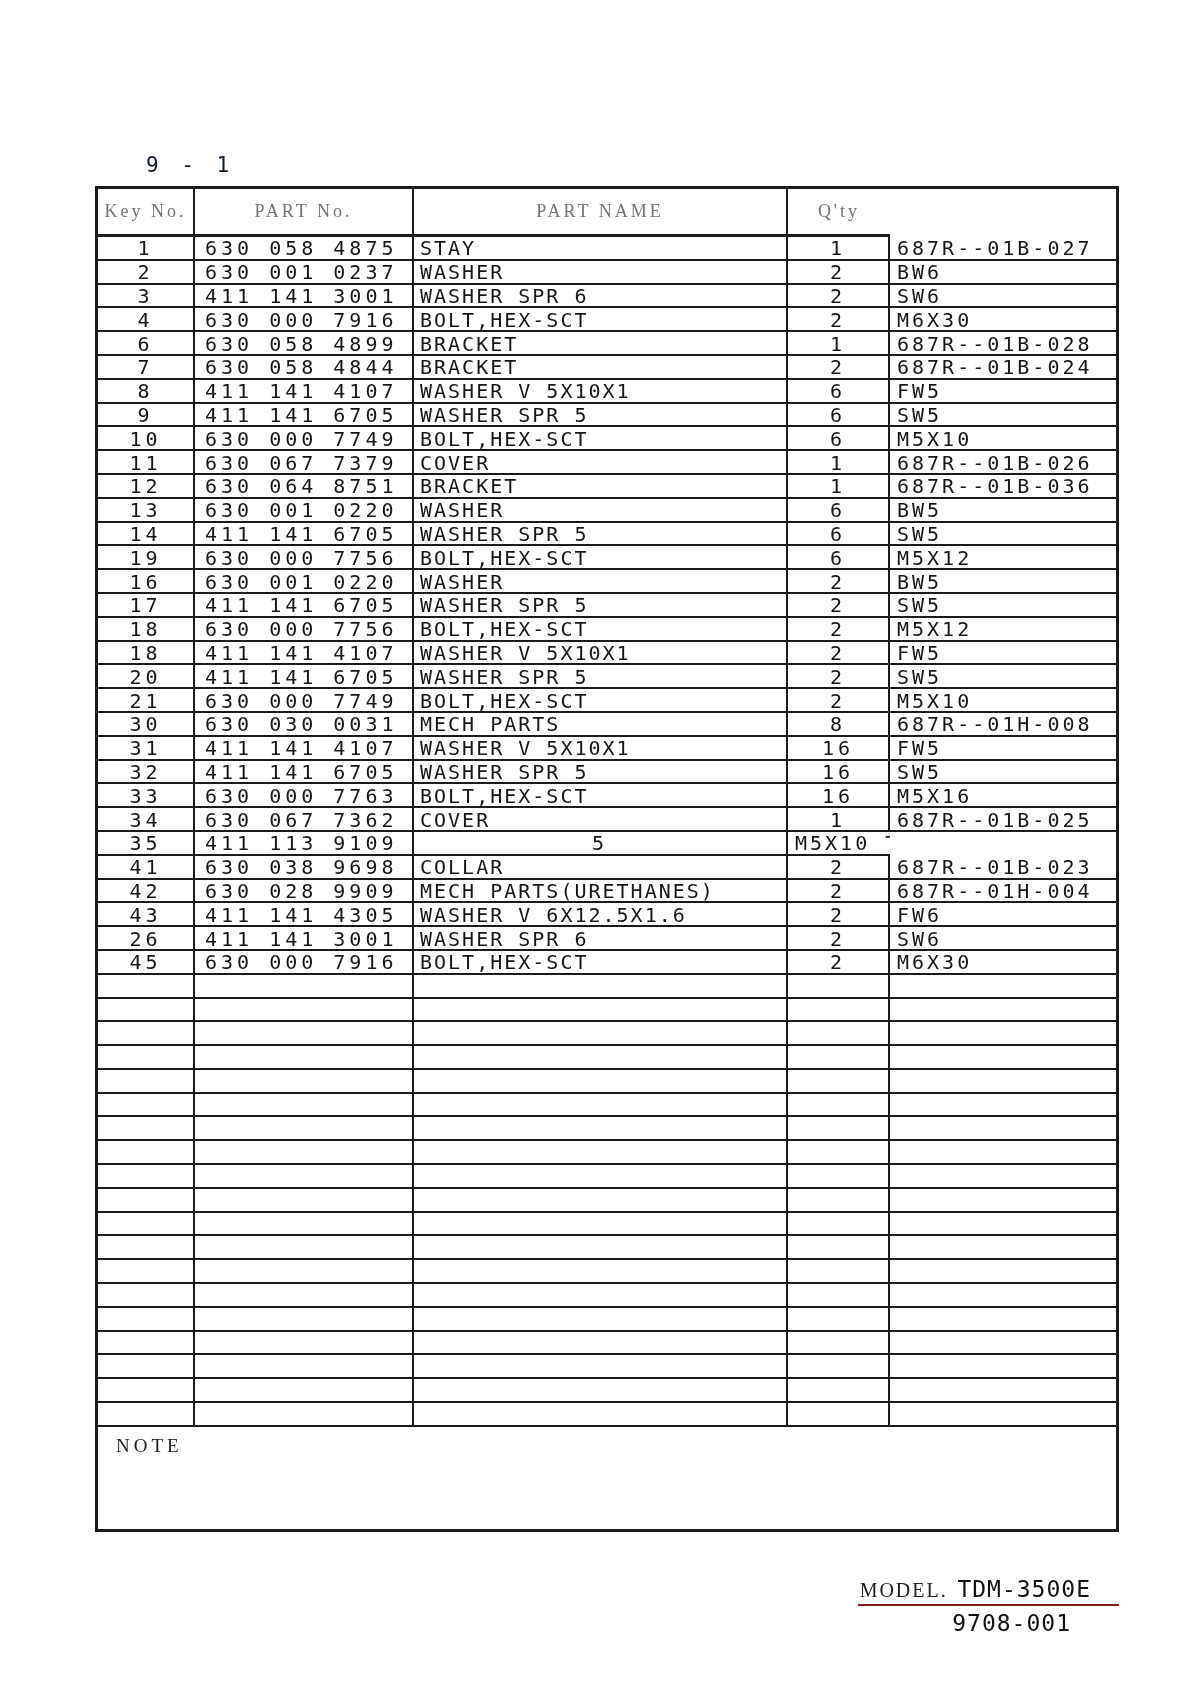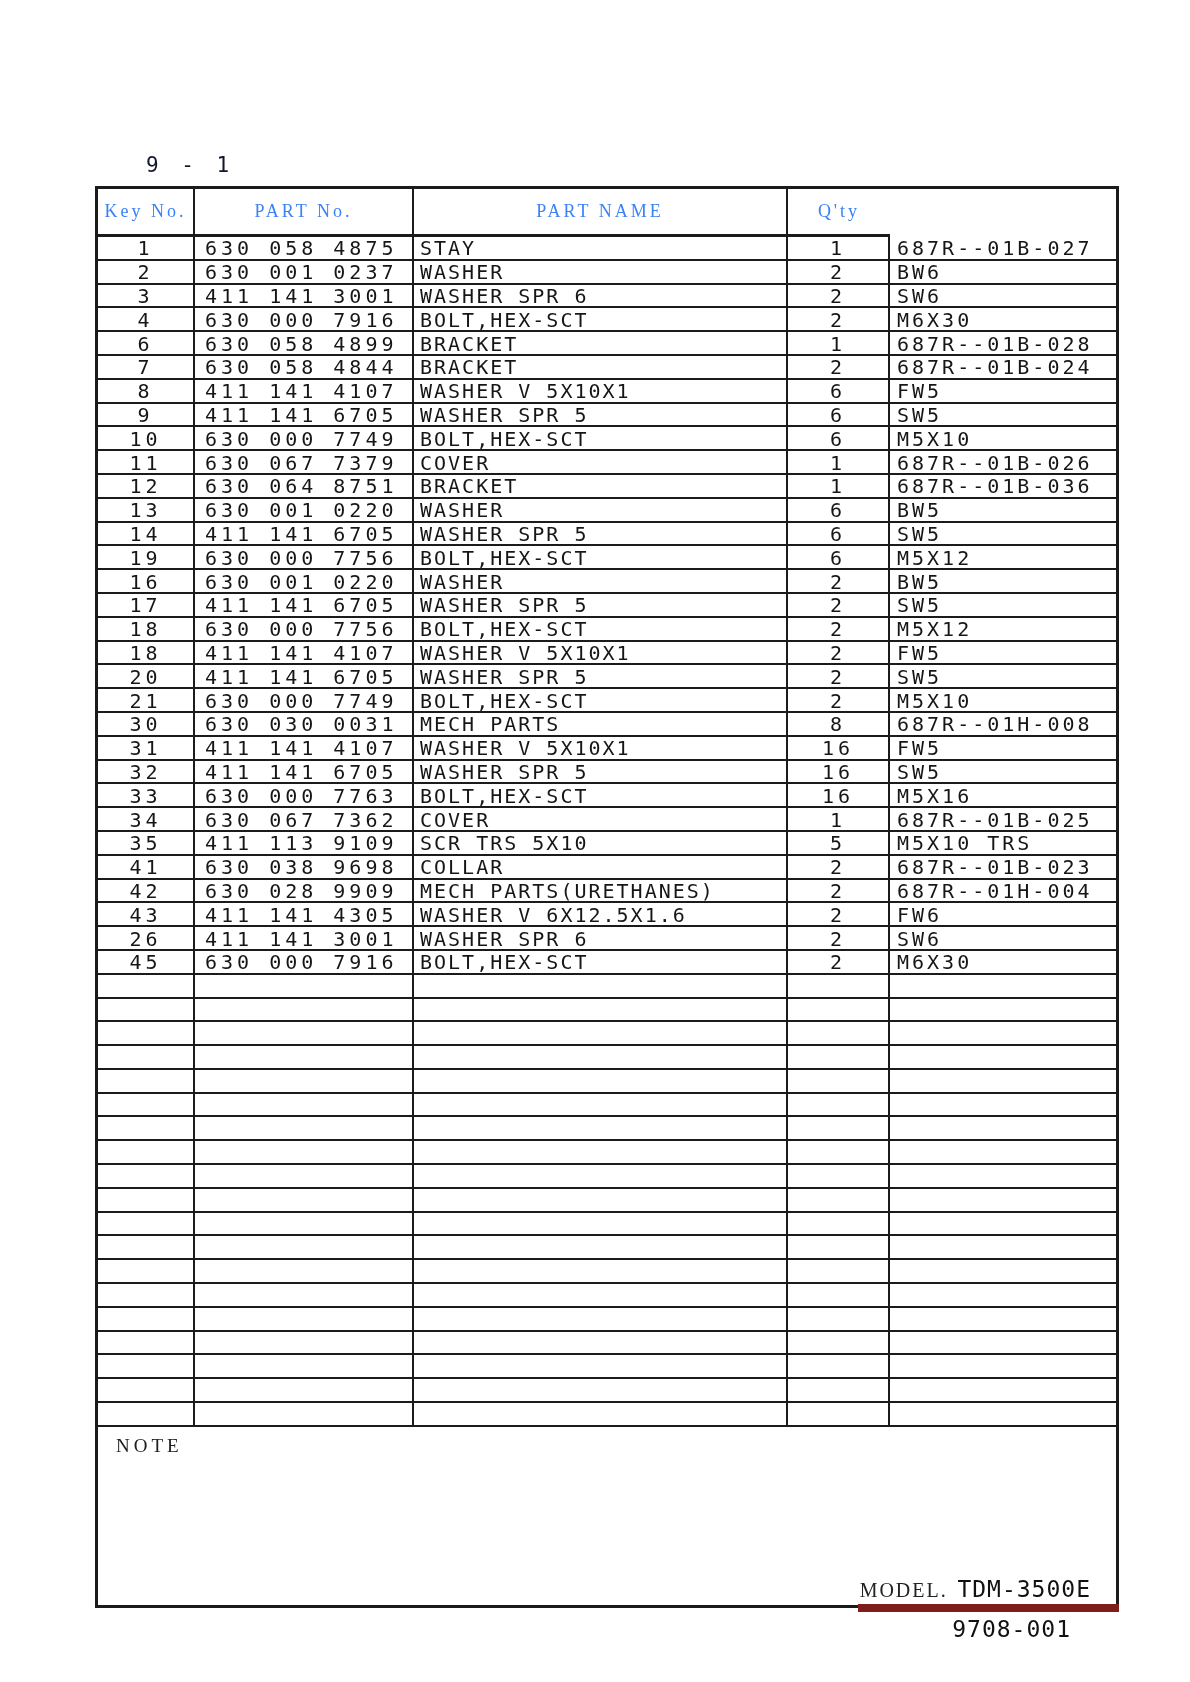"Key No." .header-row .cell { color: #3b82f6 -> #737373 }
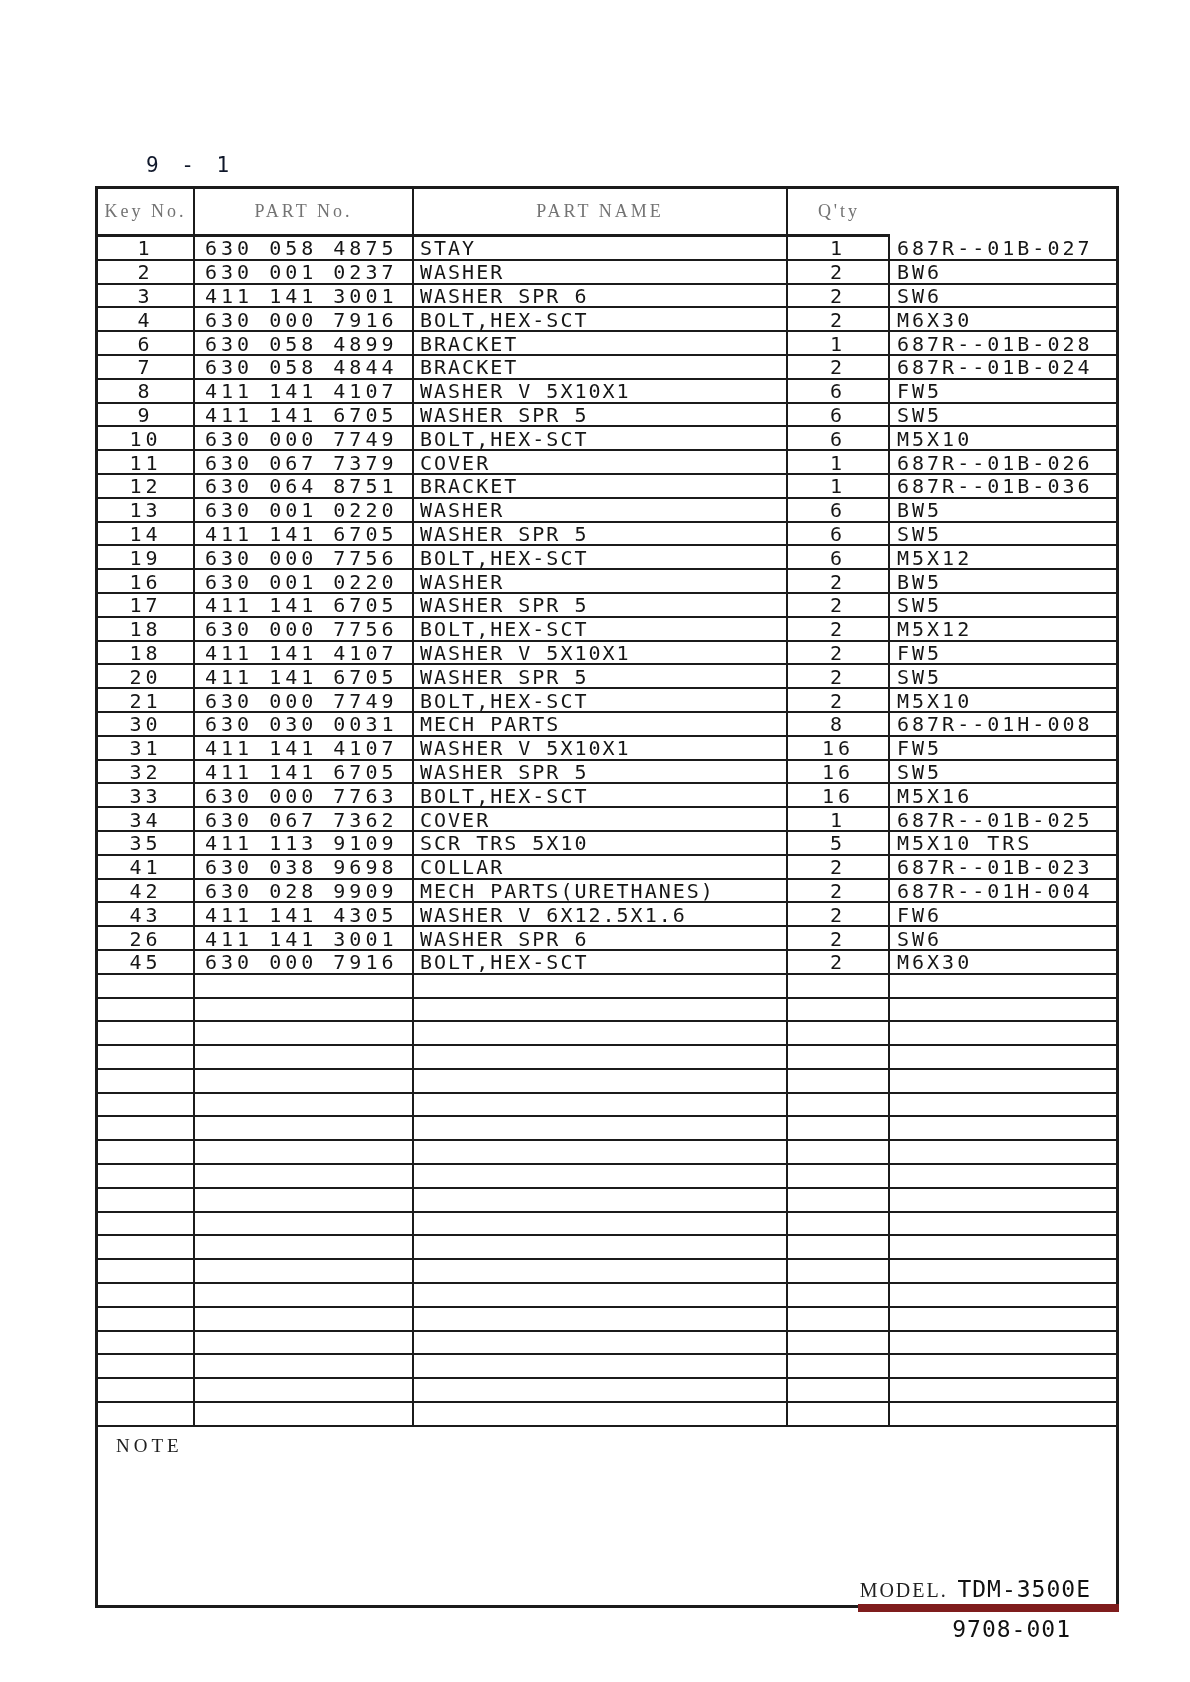"SCR TRS 5X10" div.cell { html: <div>SCR TRS 5X10</div> -> none }
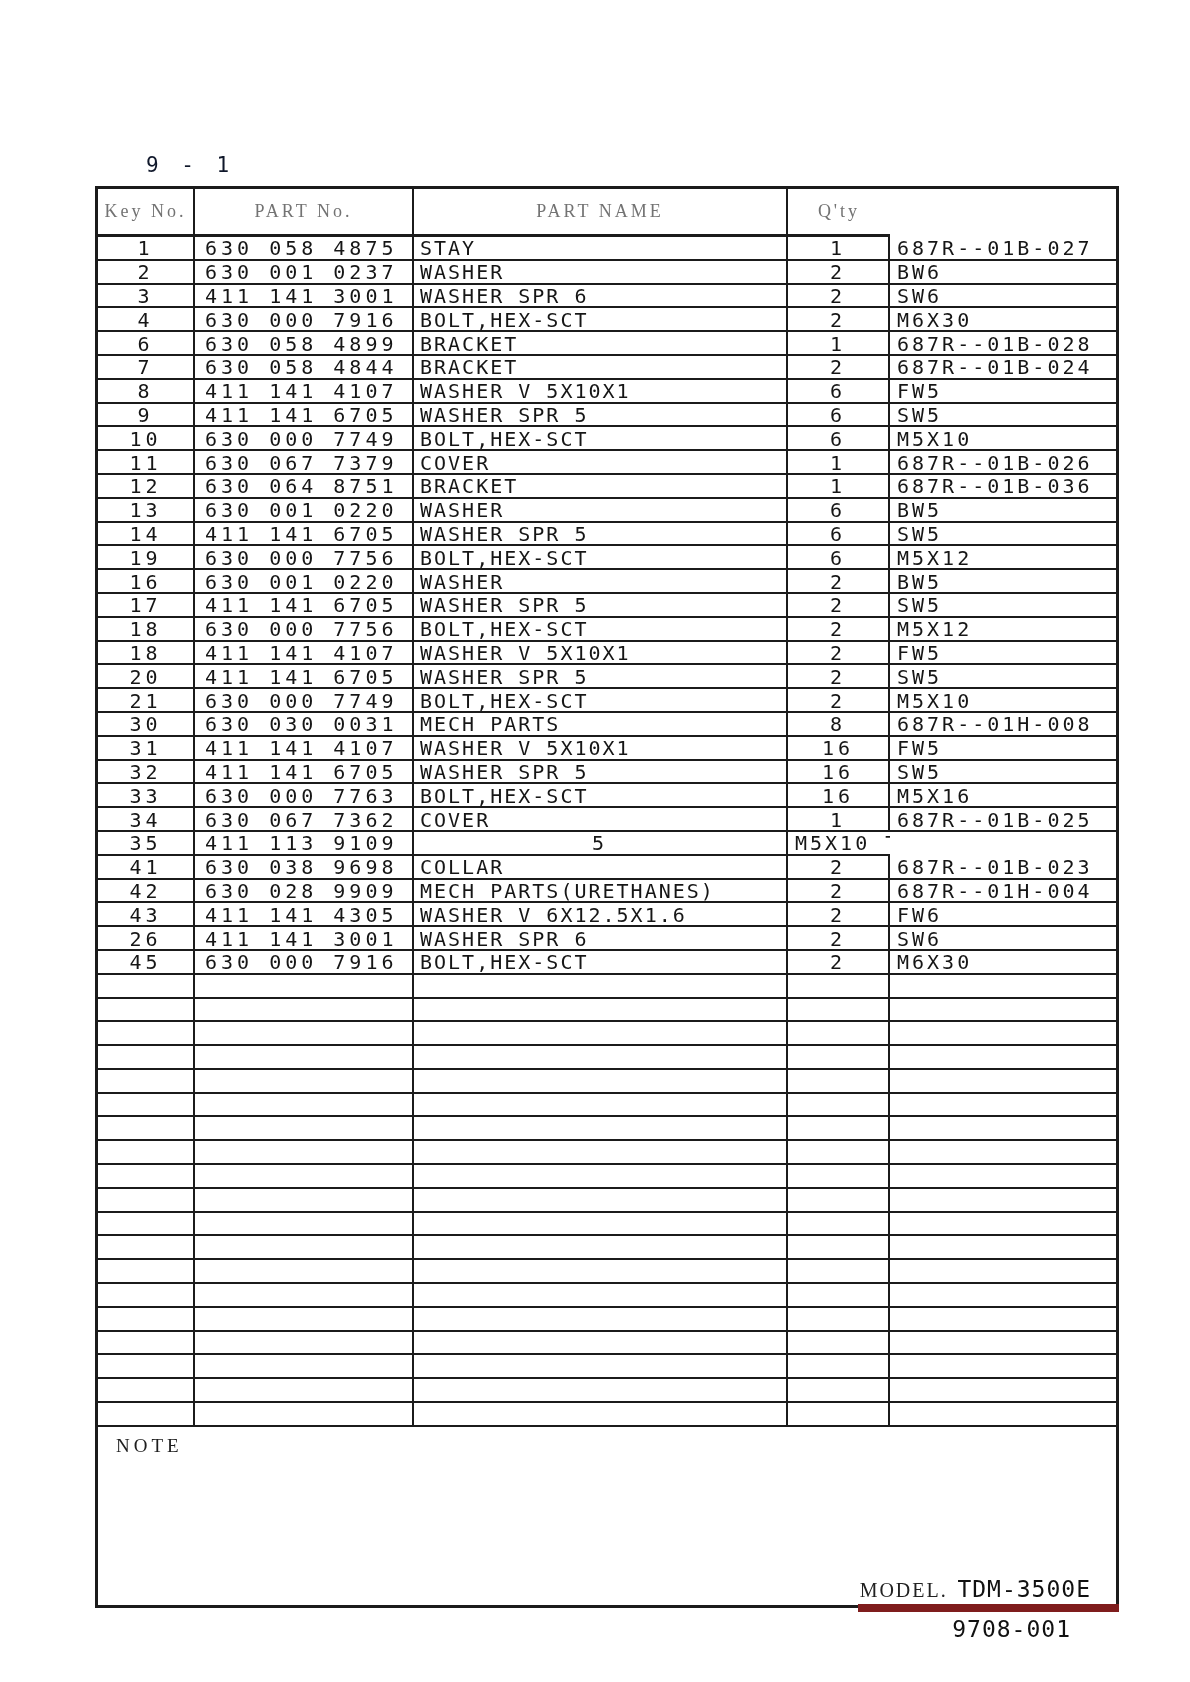"NOTE" .note-box { height: 178px -> 102px }
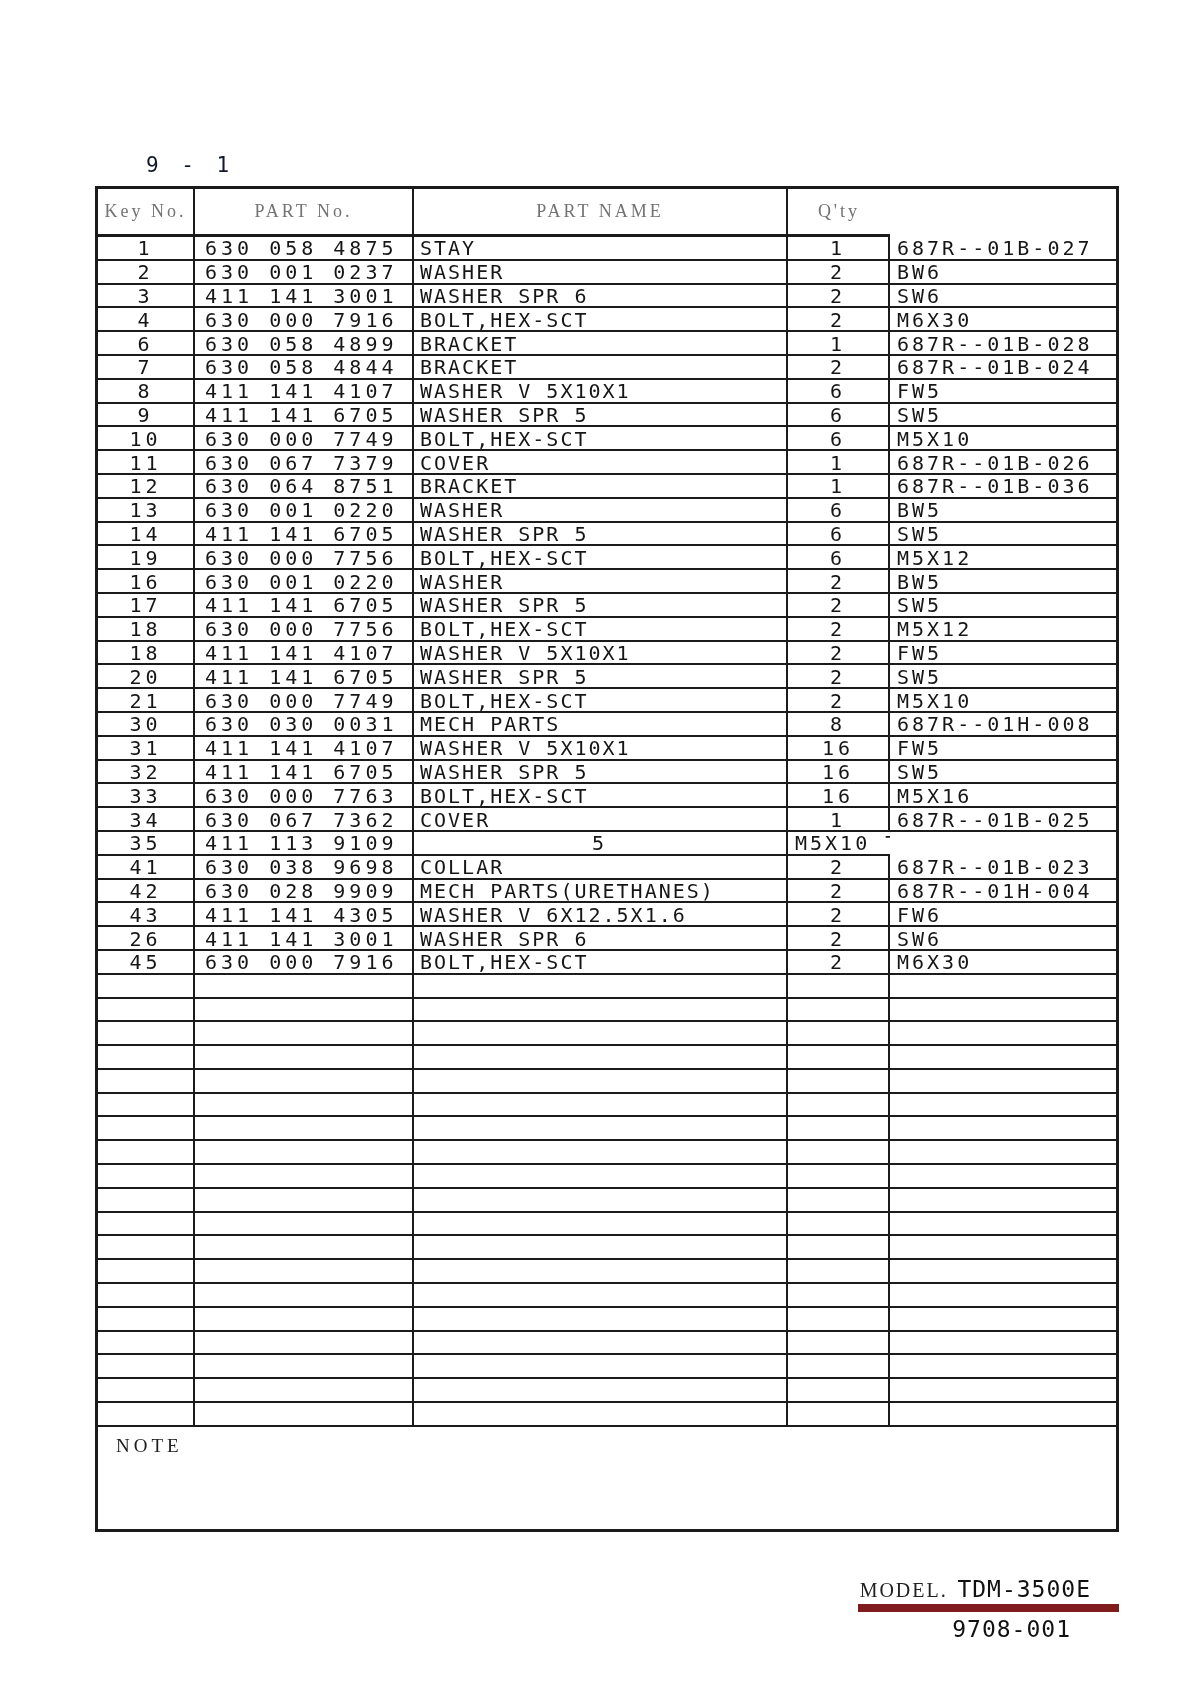"MODEL. TDM-3500E" .model-line { border-bottom: 8px solid #7f1d1d -> 2px solid #7f1d1d }
